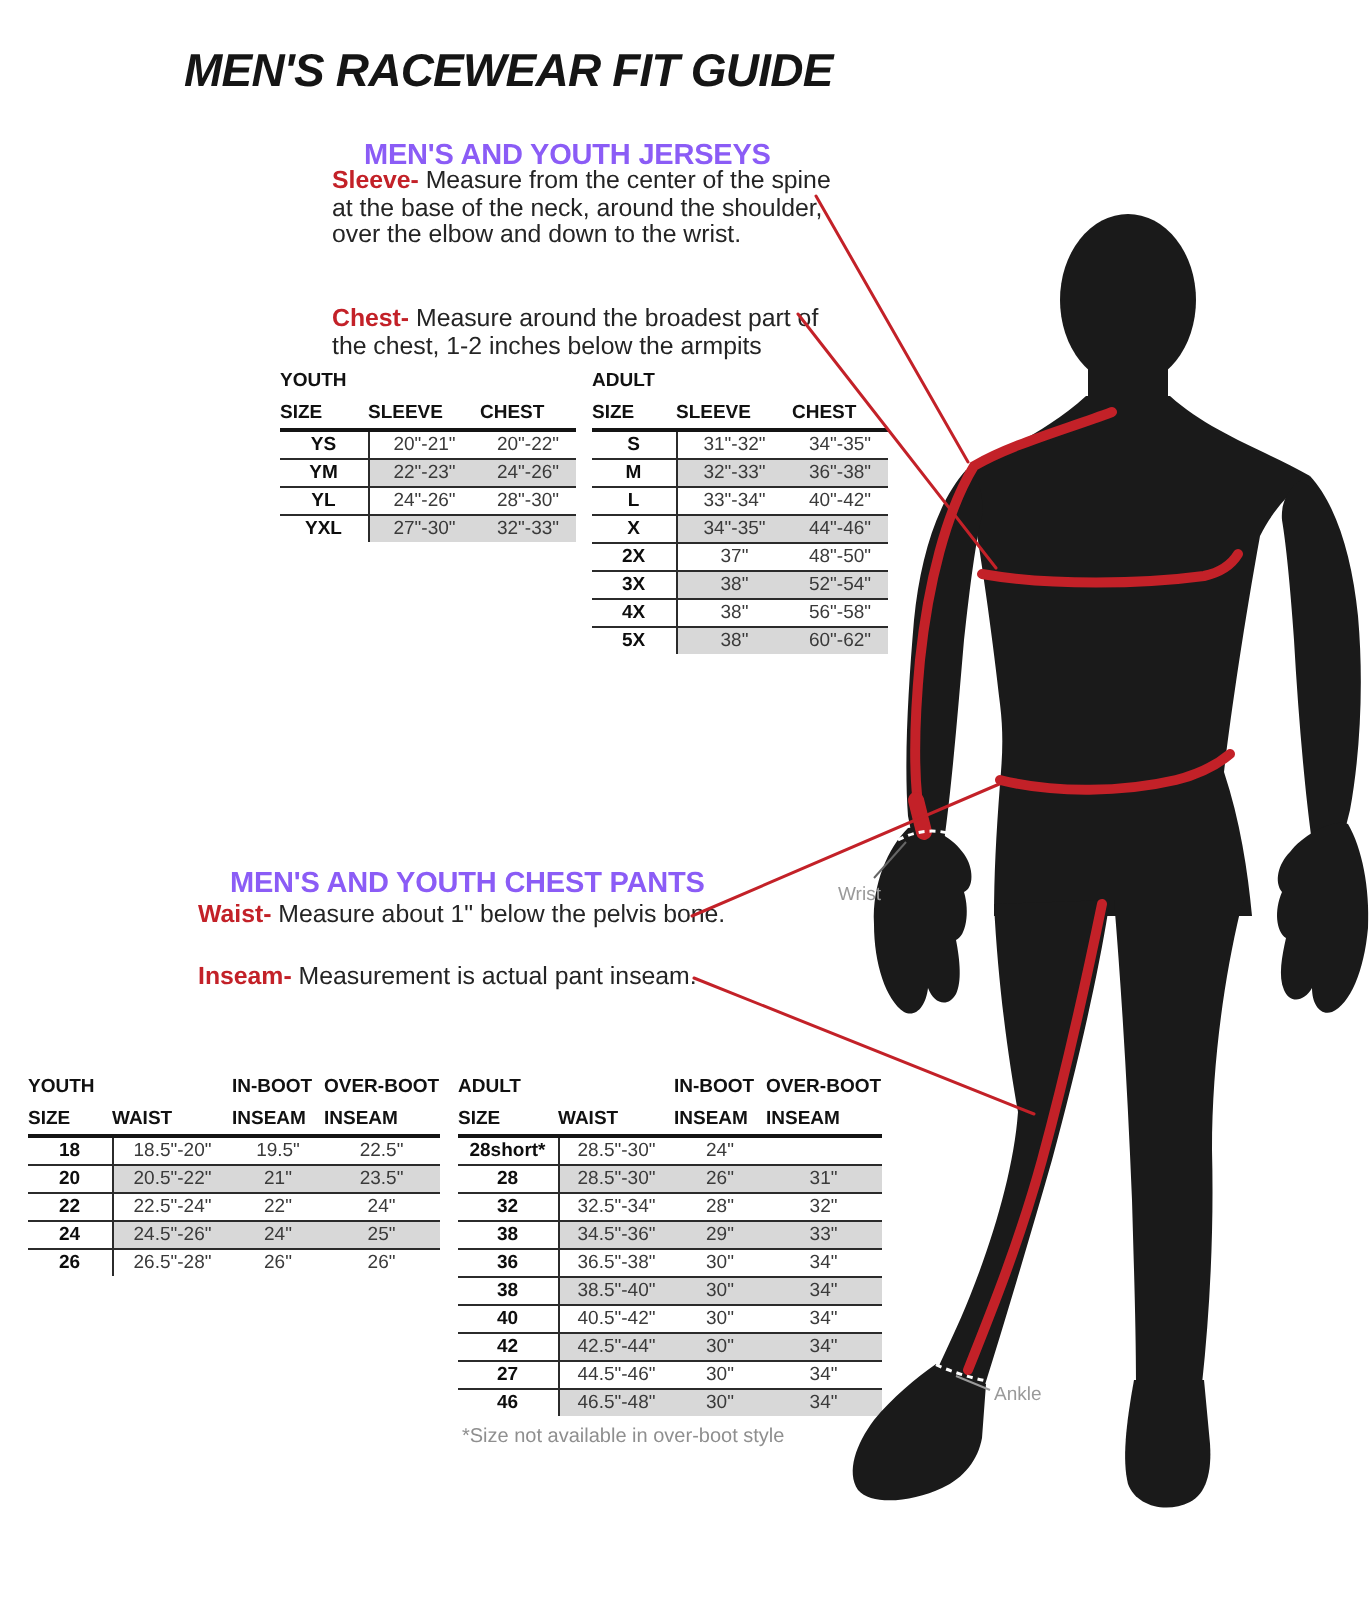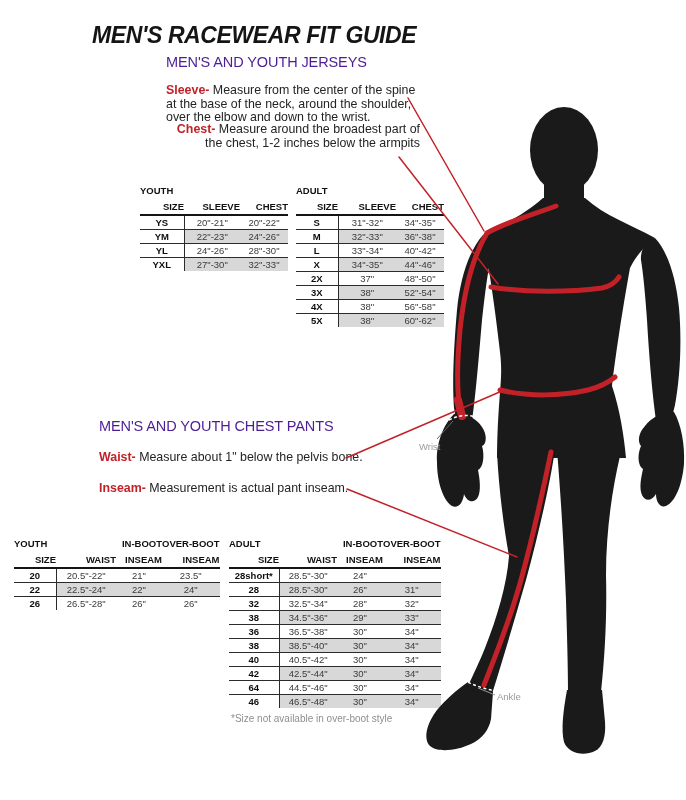"MEN'S AND YOUTH JERSEYS" .section-heading { color: #4c1d95 -> #8b5cf6; font-weight: normal -> bold; margin: 0 -> 16px }
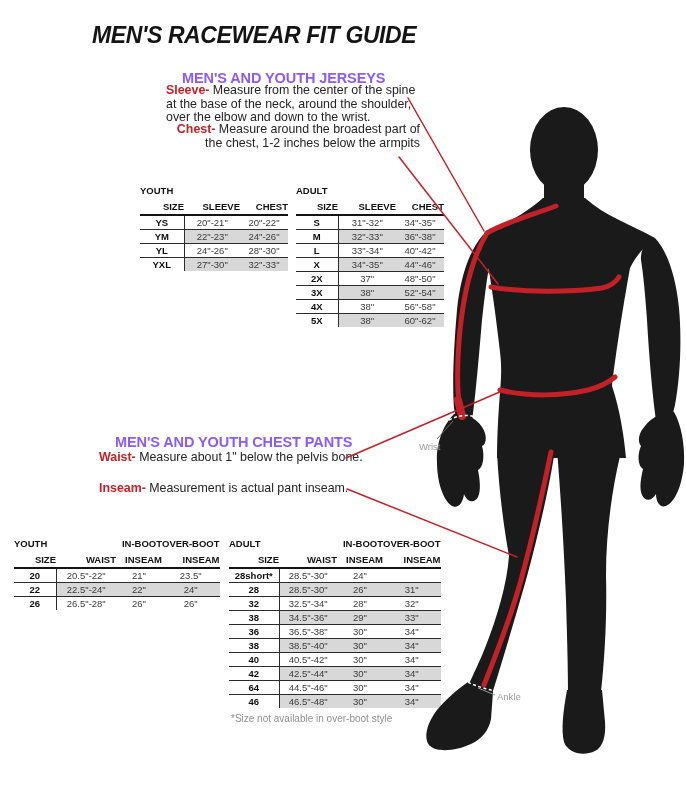"Chest- Measure around the broadest" p.abs { text-align: right -> none; top: 123px -> 153px }
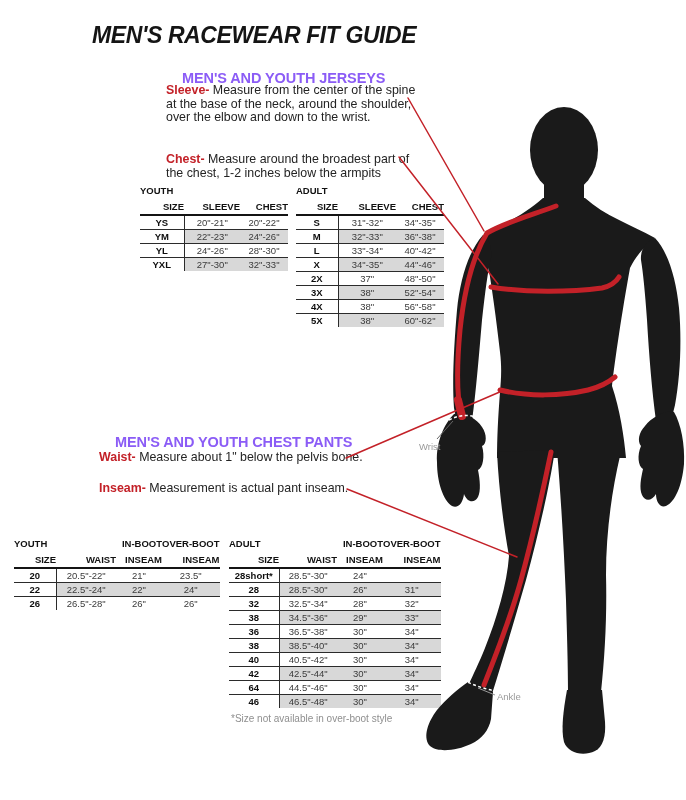"SIZE" .fit-table th { text-align: right -> left }
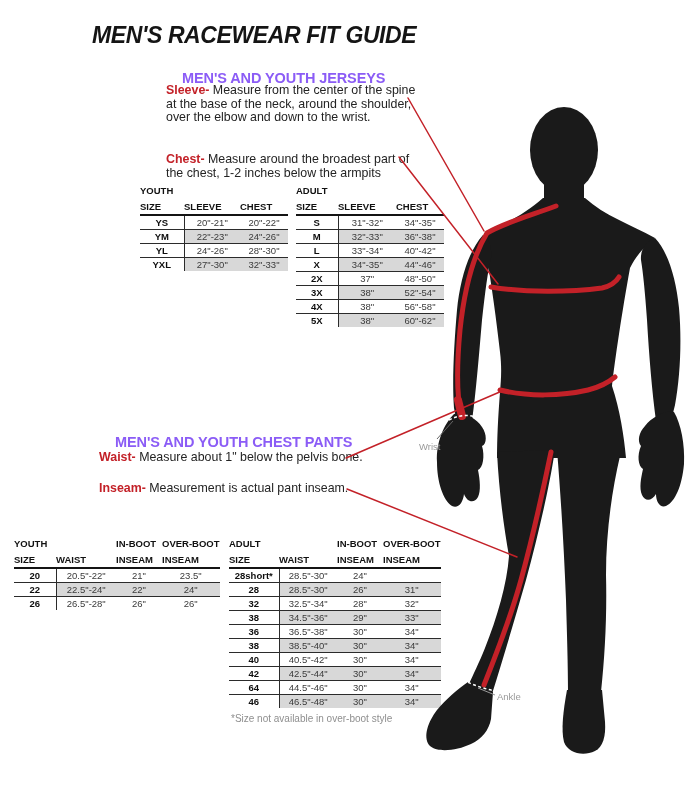"18" tr { html: none -> <tr> <td>18</td> <td>18.5"-20"</td> <td>19.5"</td> <td>22.5"</td> </tr> }
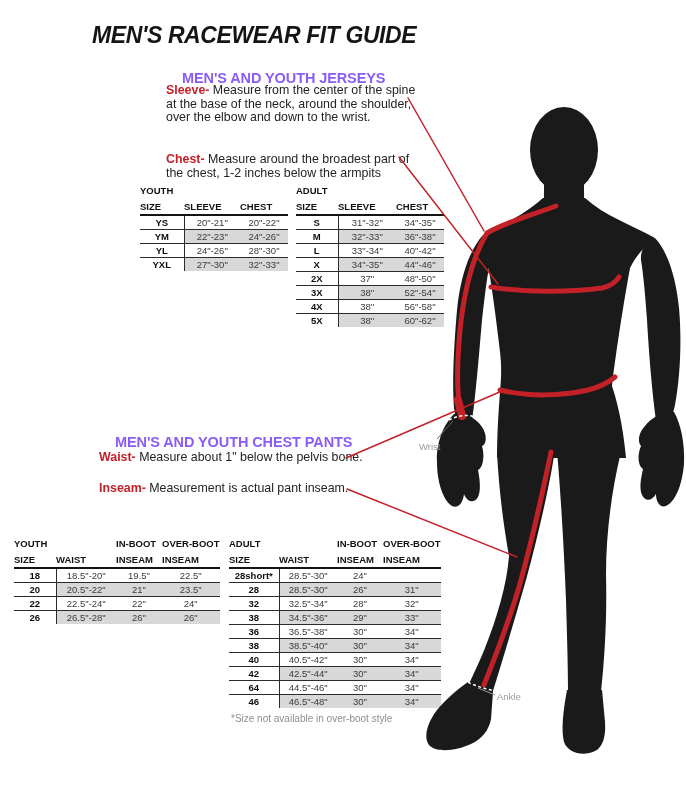"24" tr { html: none -> <tr> <td>24</td> <td>24.5"-26"</td> <td>24"</td> <td>25"</td> </tr> }
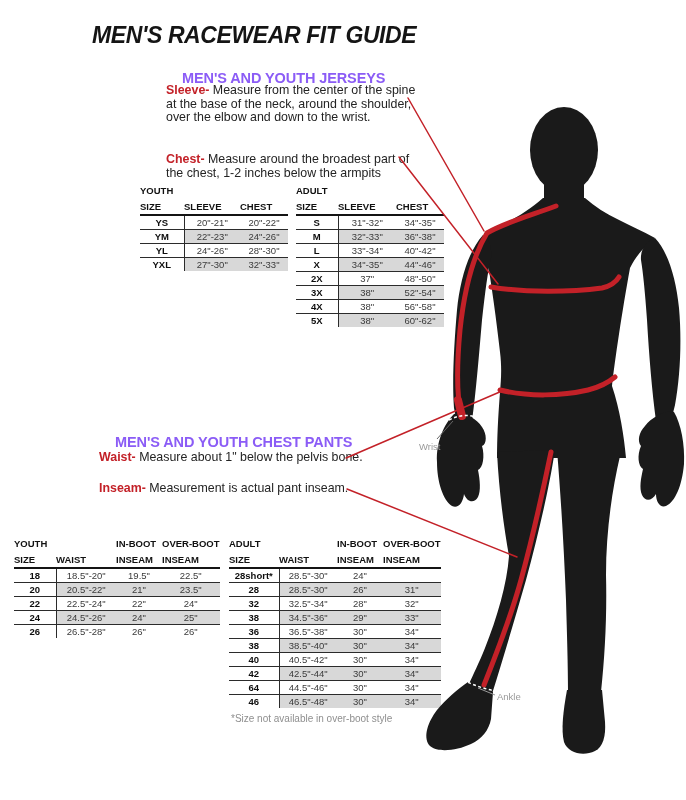"64" td { text: 64 -> 27 }
